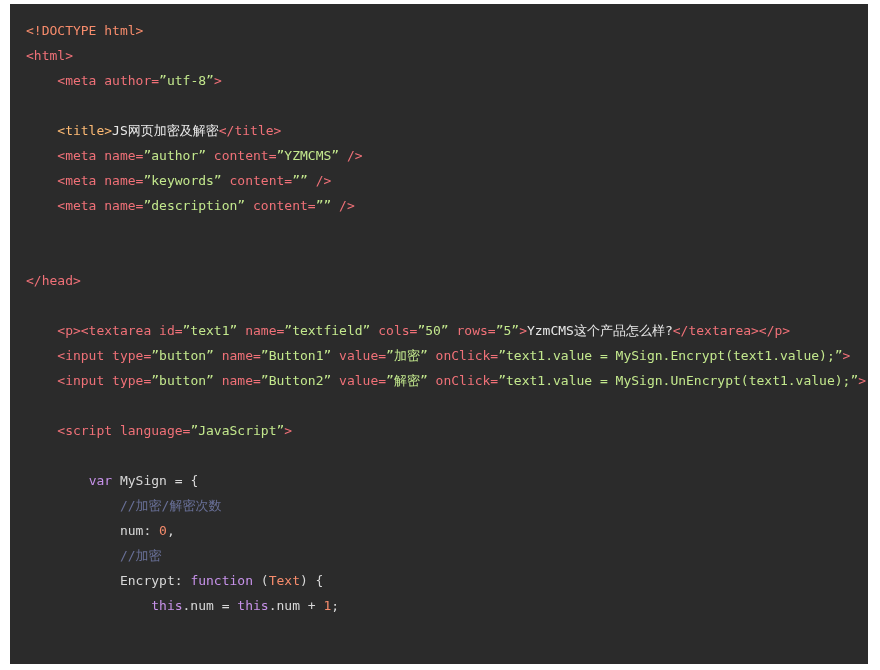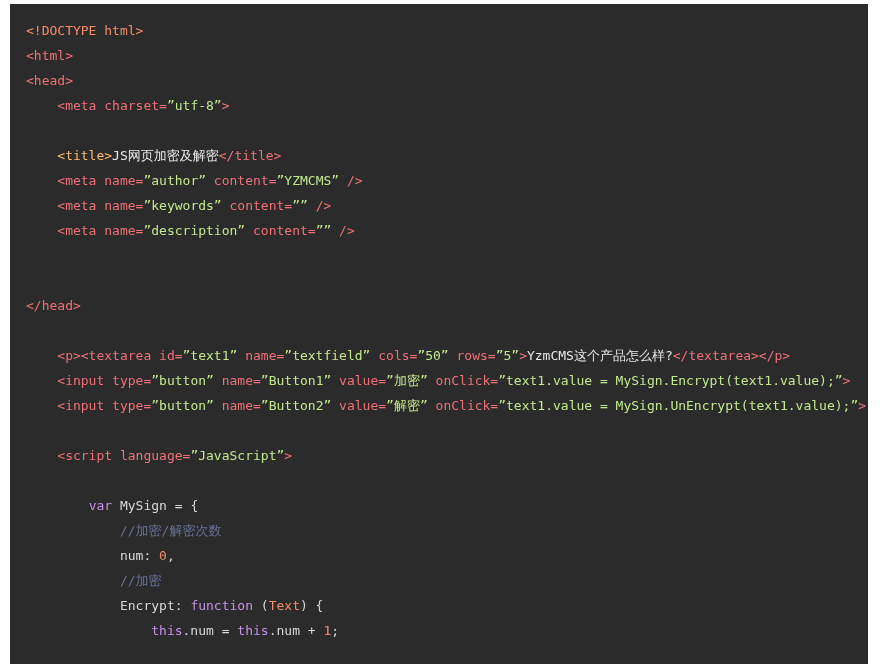"<head>" div.code-line { html: <div><span>&lt;head&gt;</span></div> -> none }
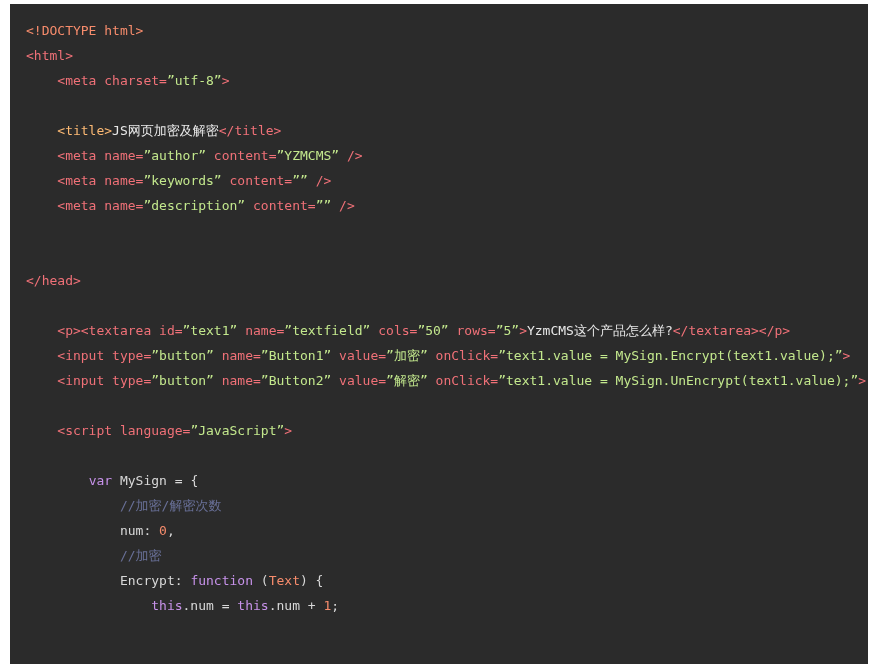"charset=" span.t-attr { text: charset -> author }
